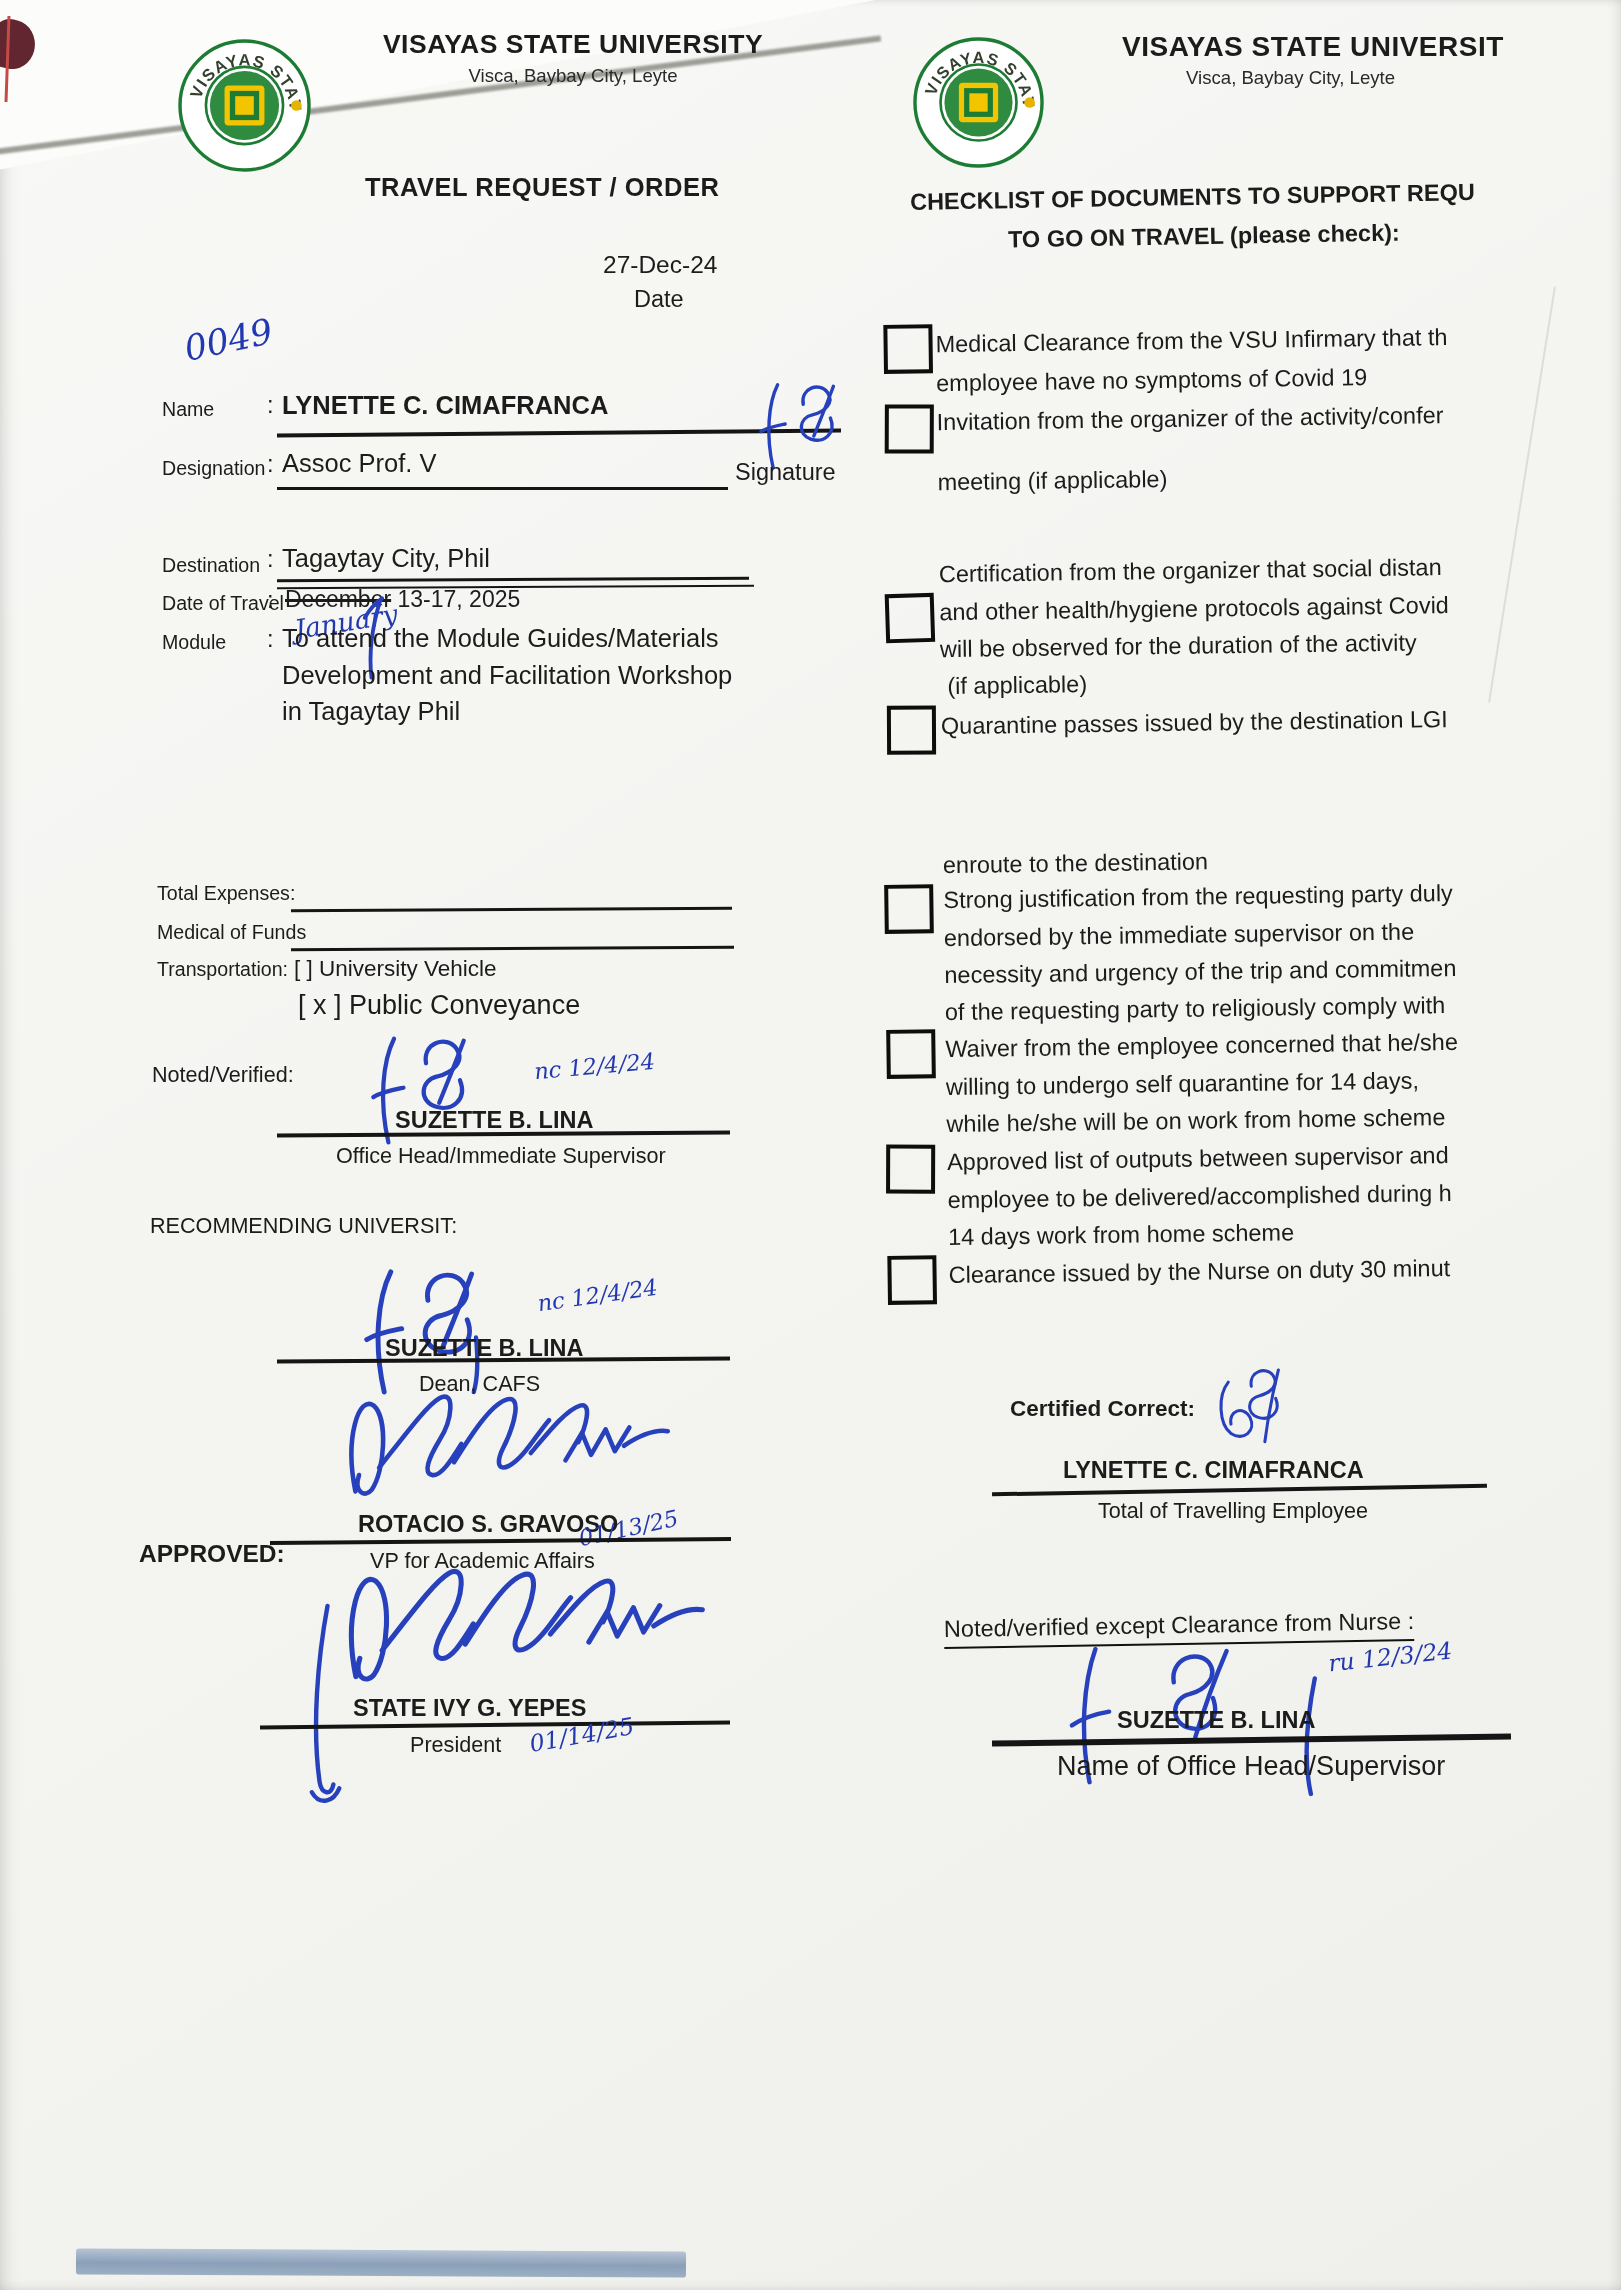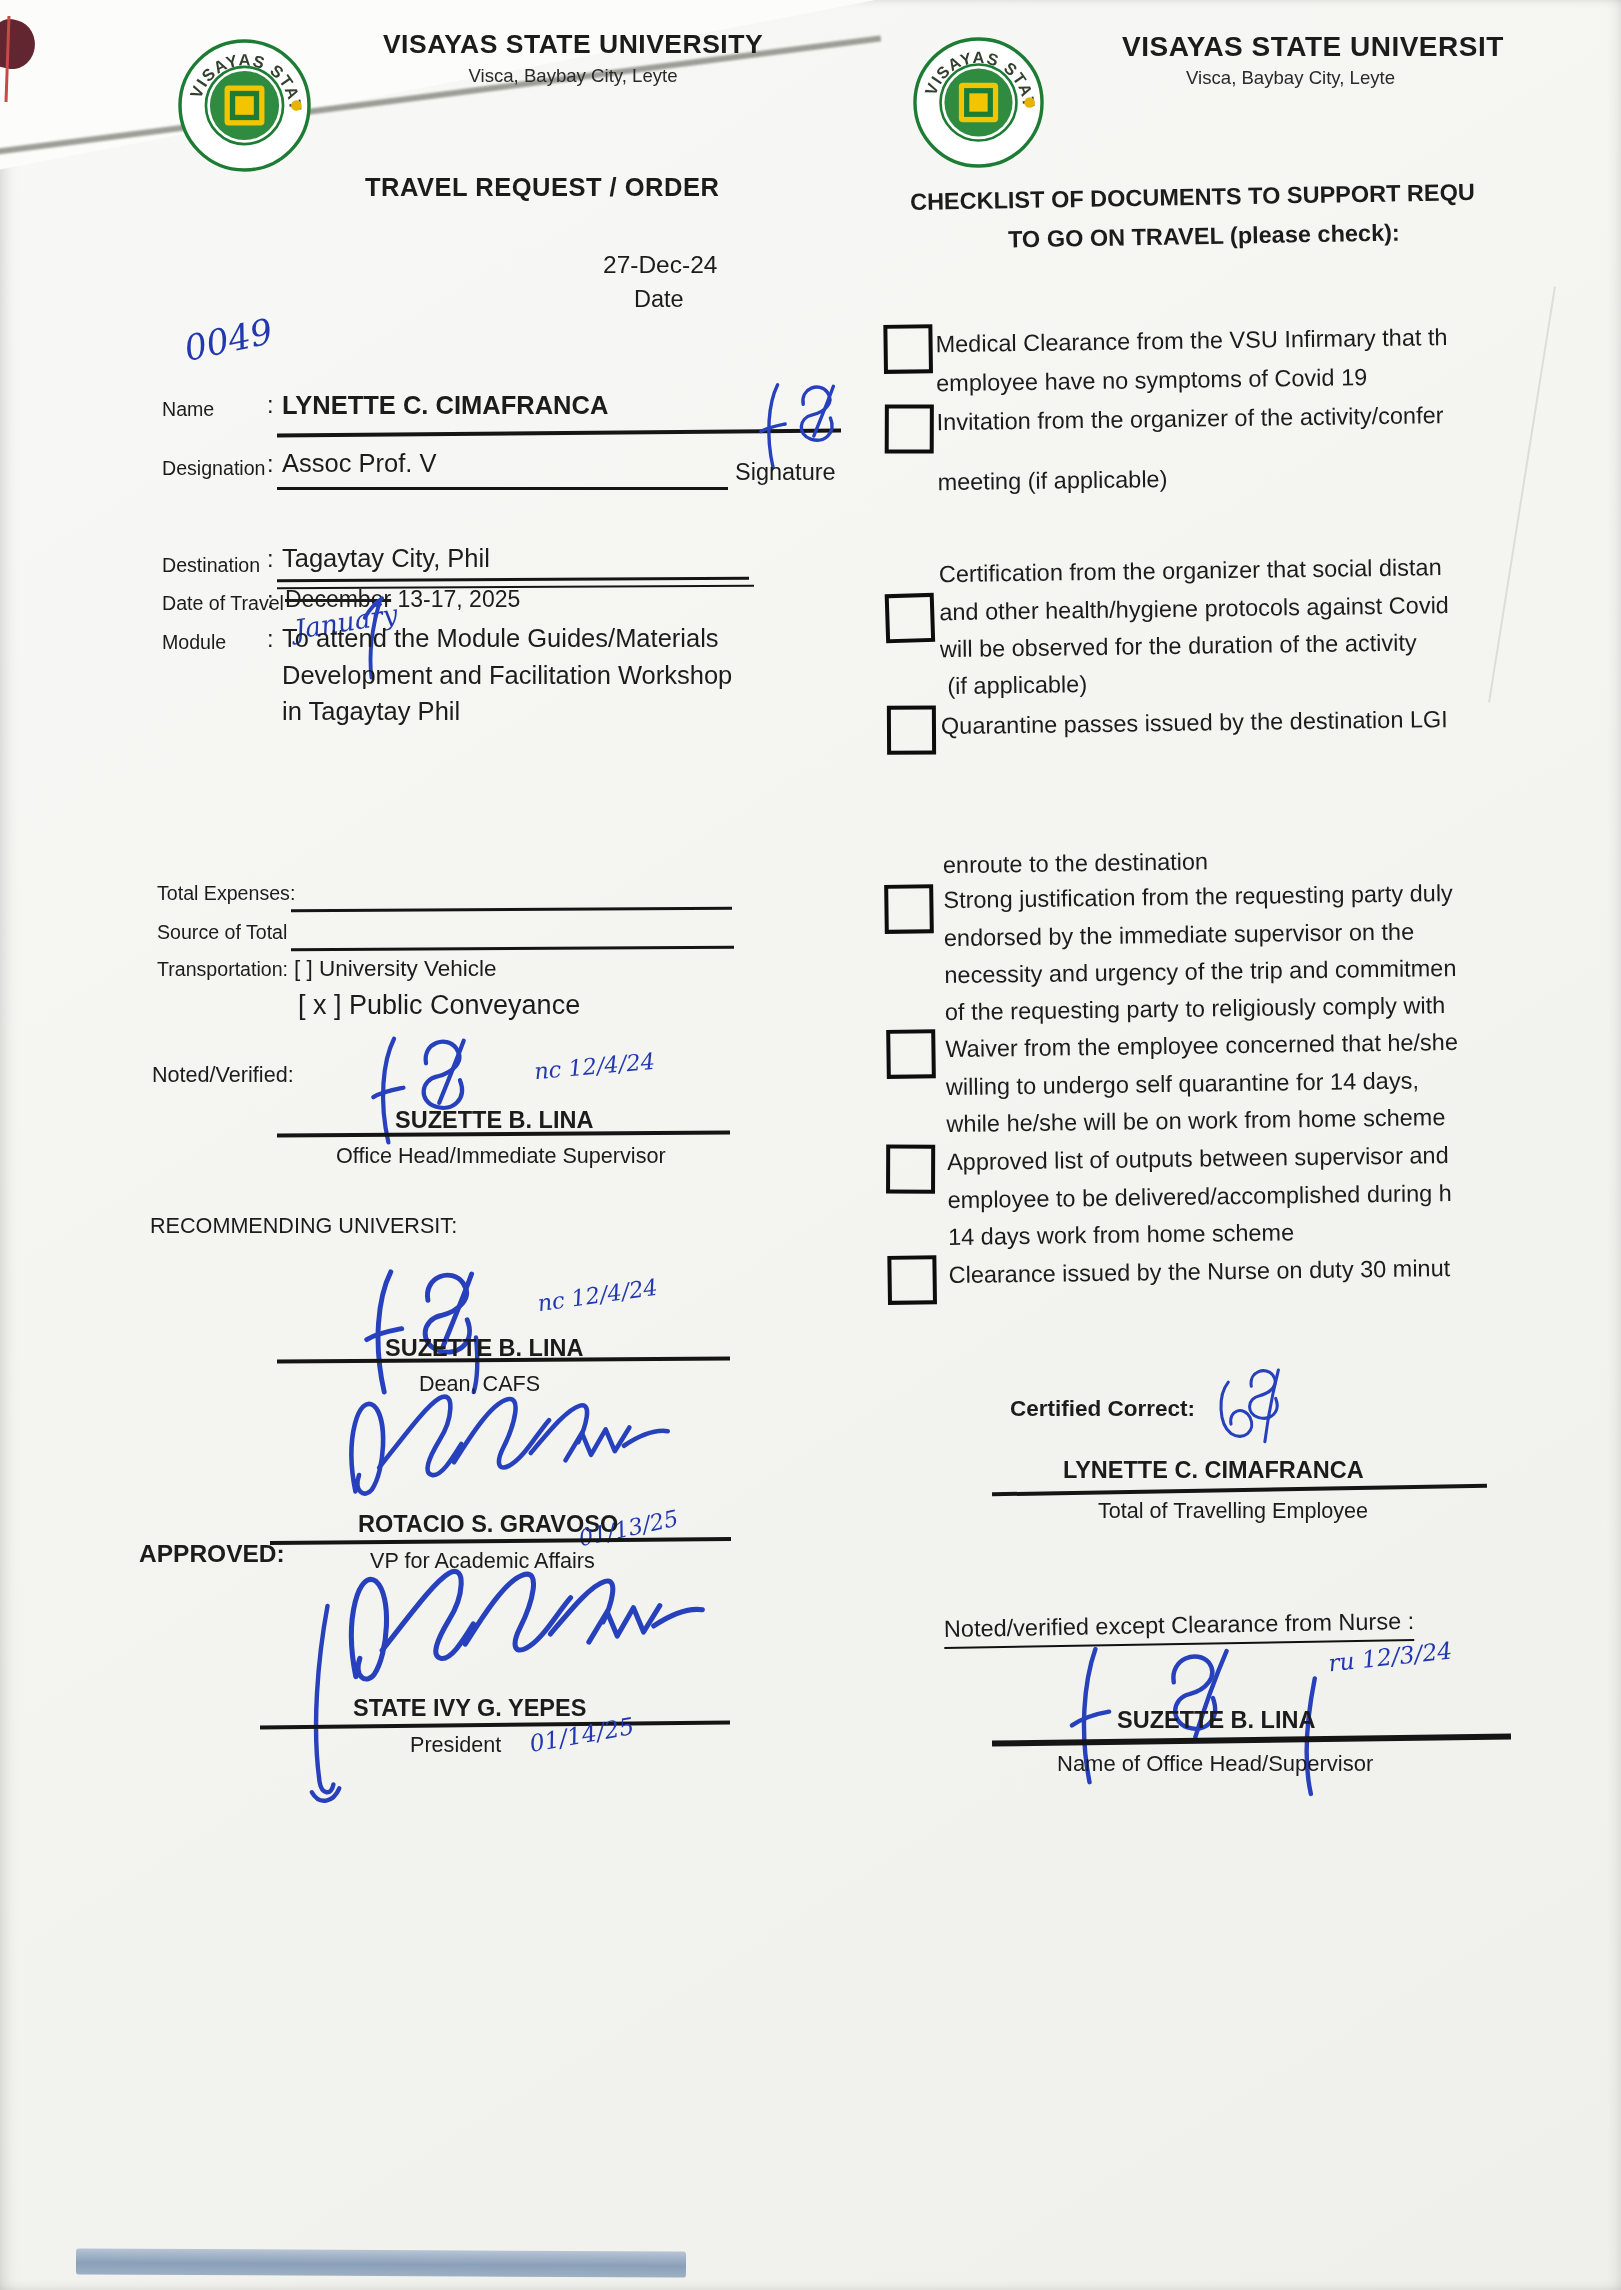"Source of Total" div.t { text: Source of Total -> Medical of Funds }
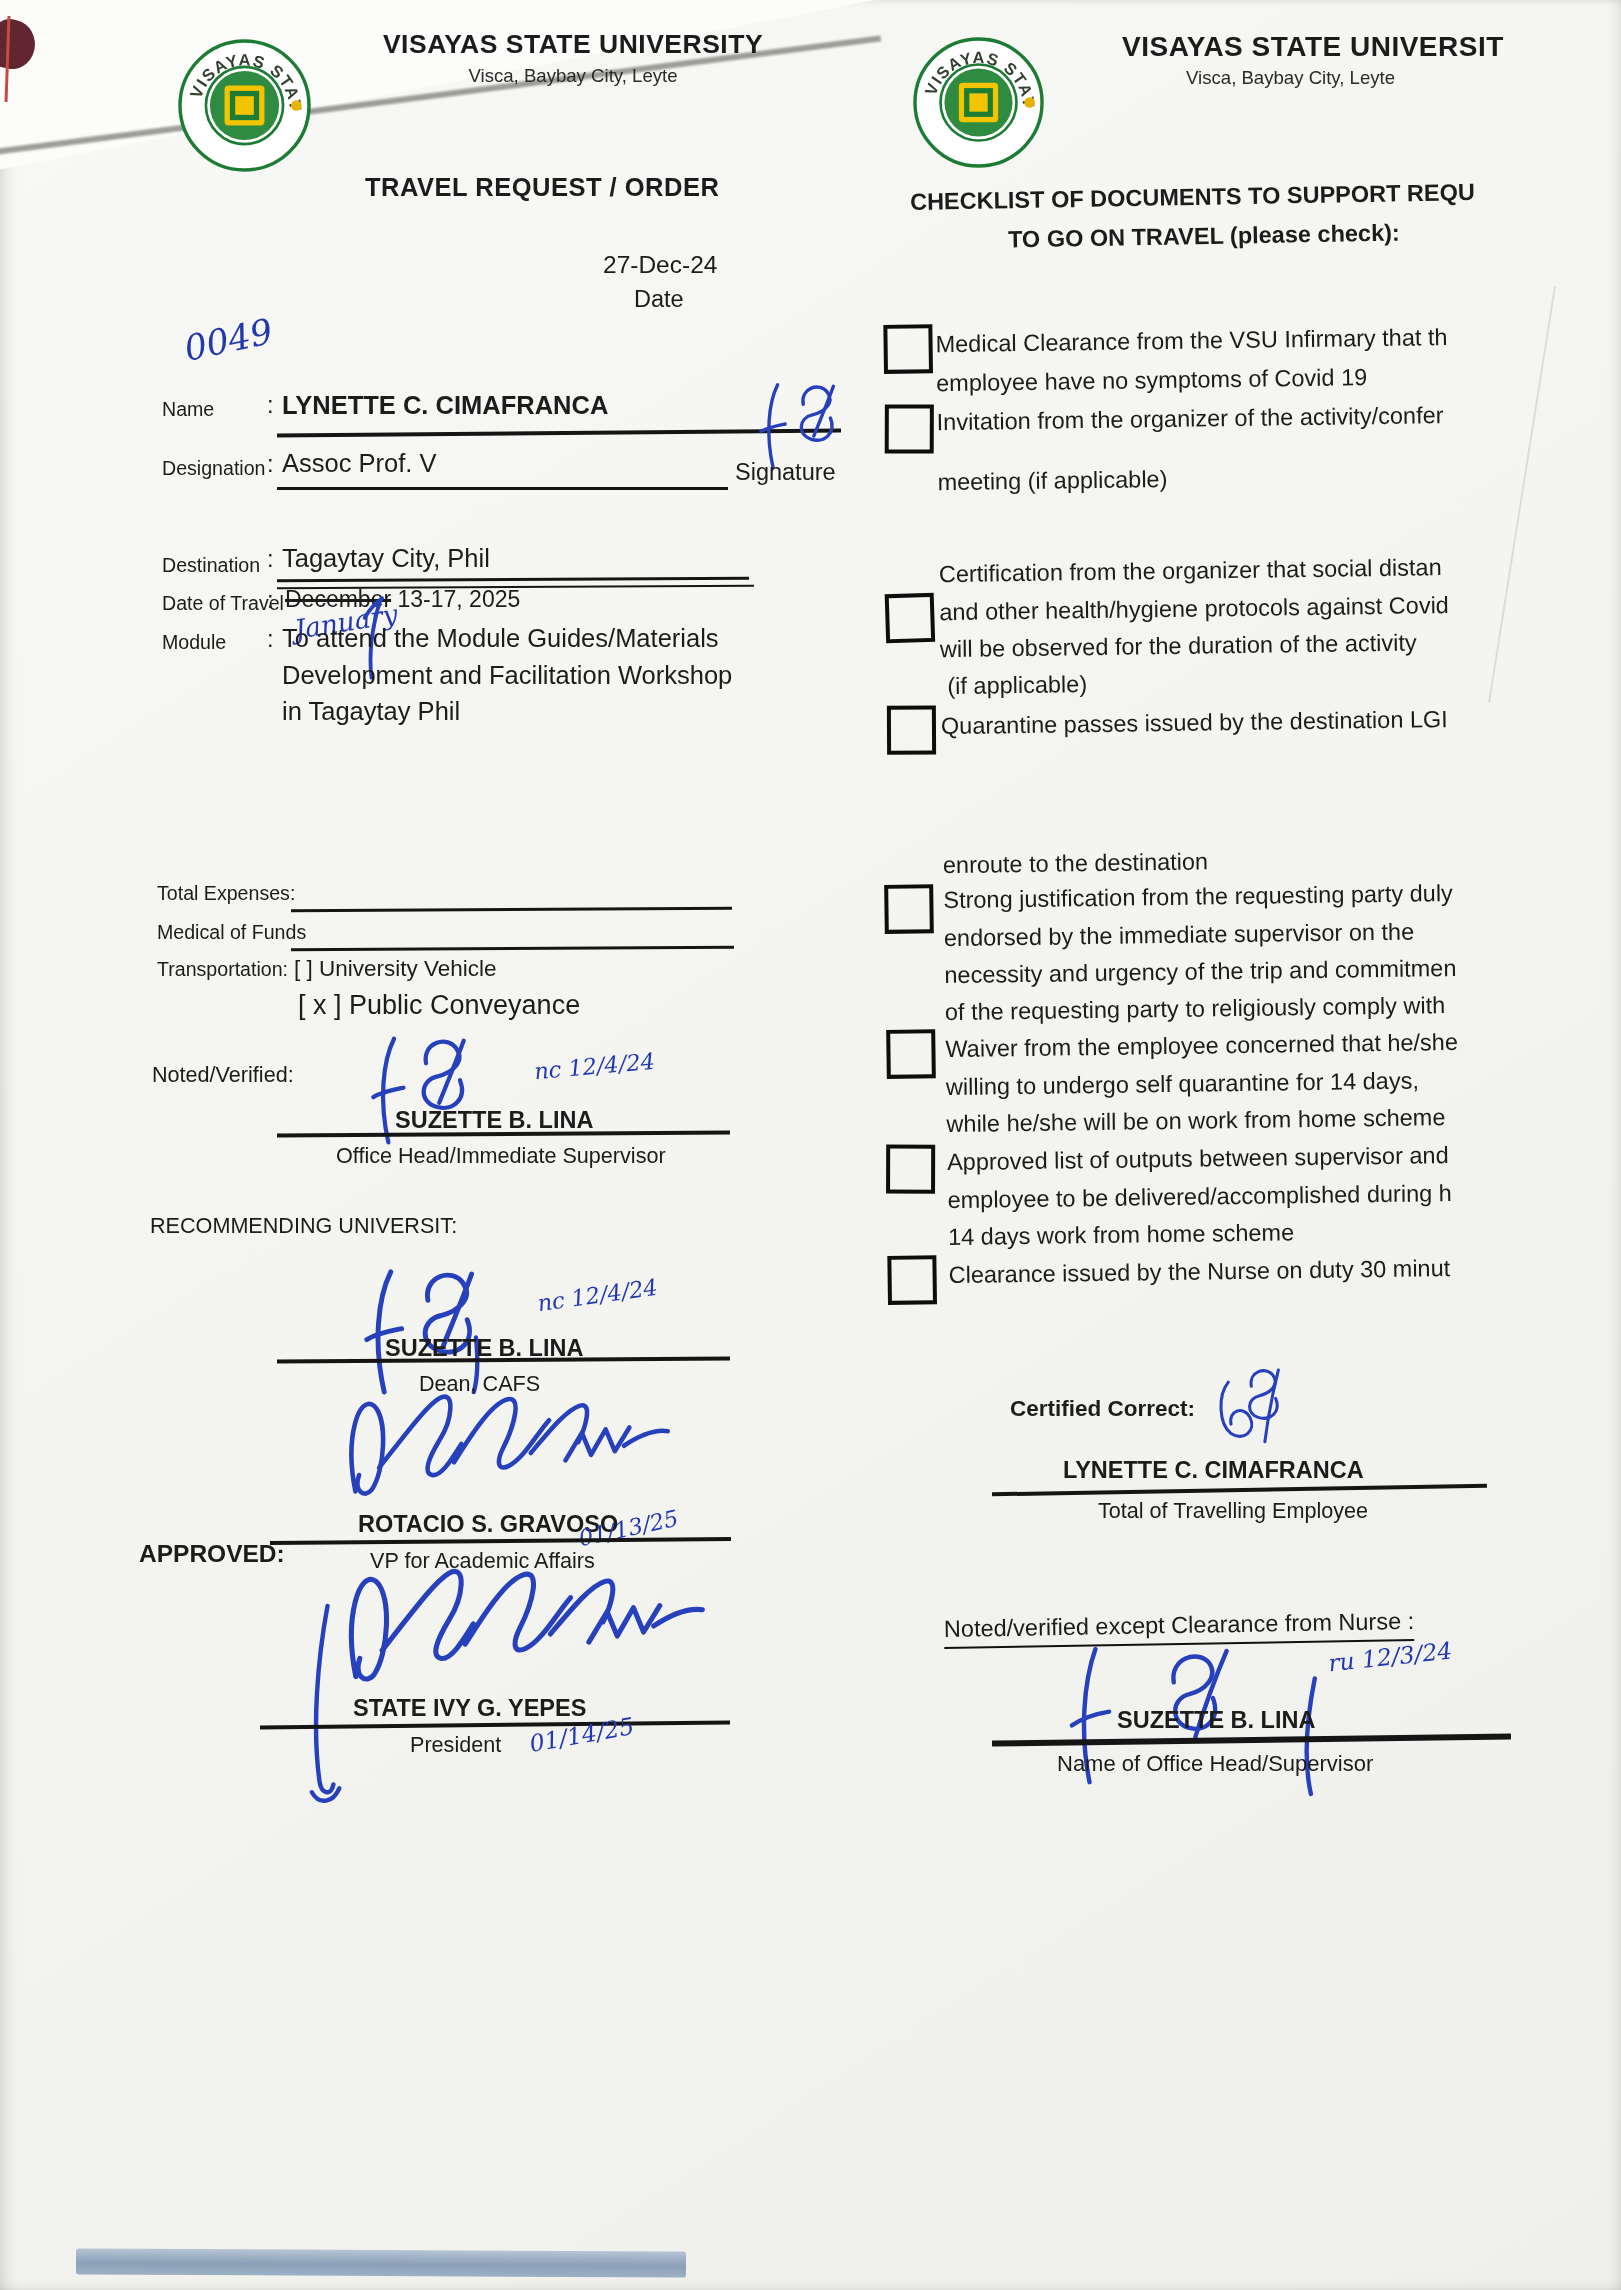"Name of Office Head/Supervisor" div.t { font-size: 22px -> 27px }
